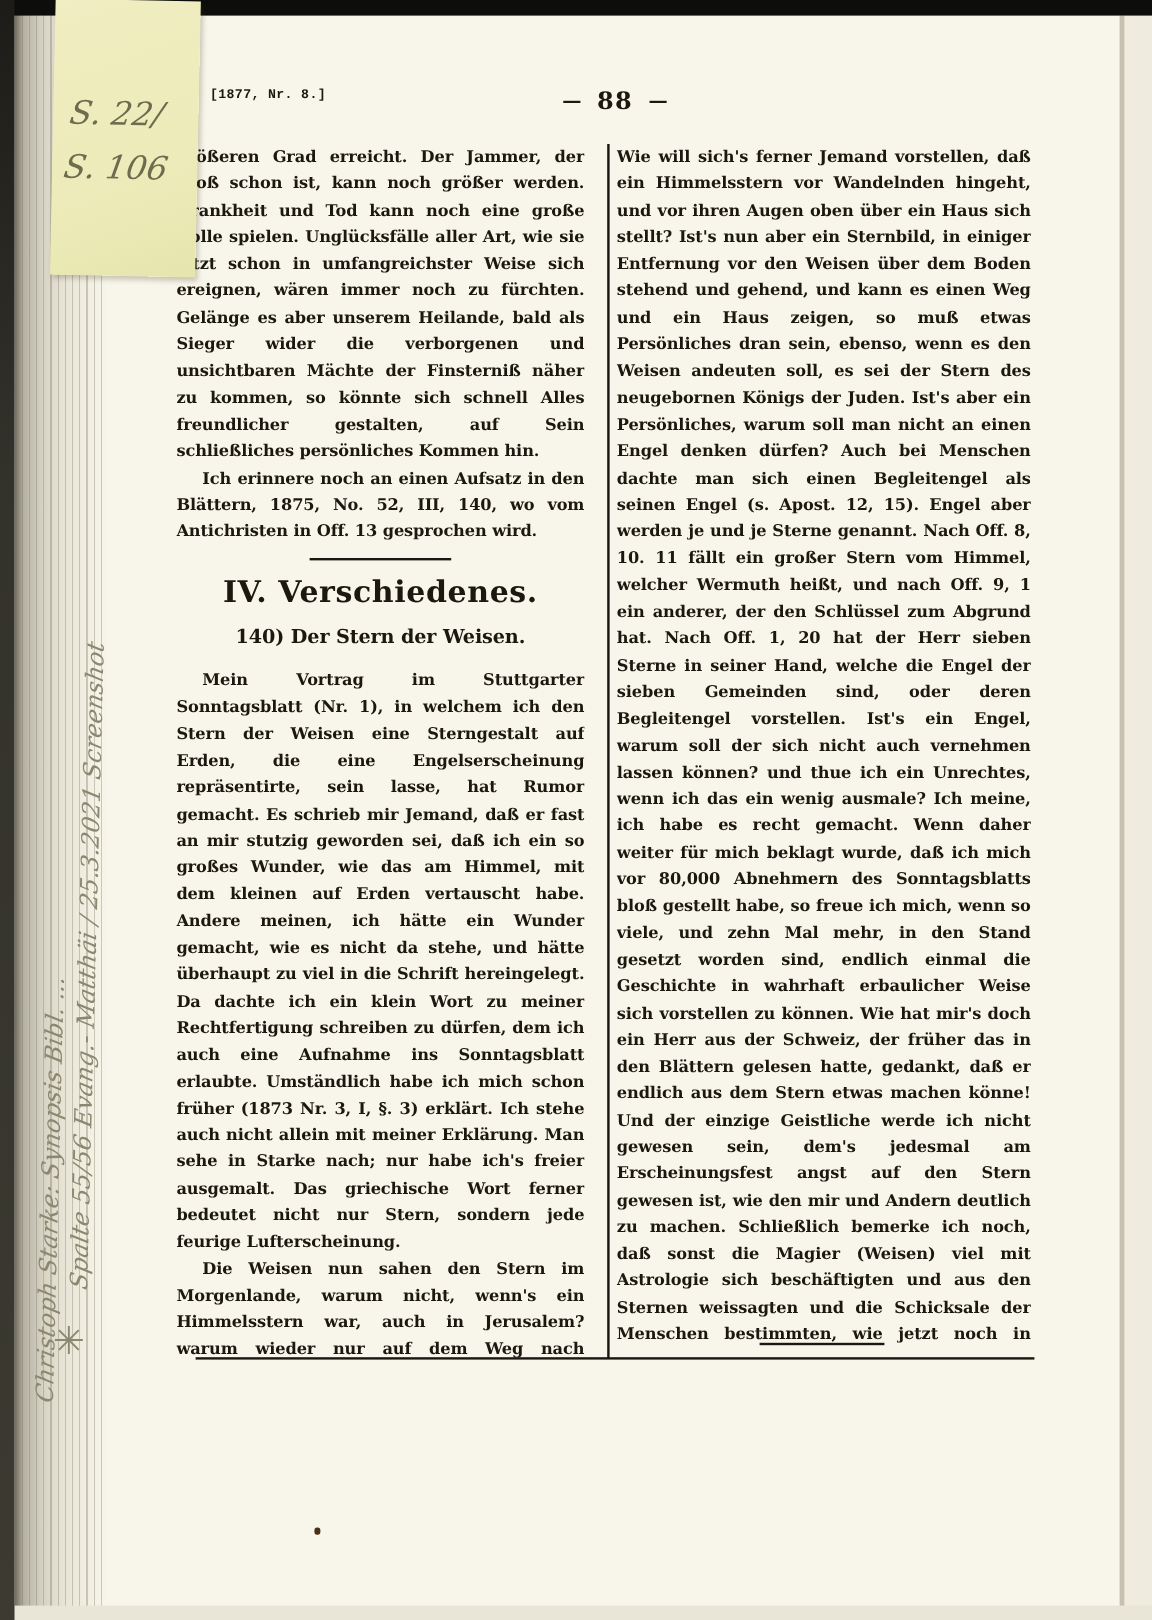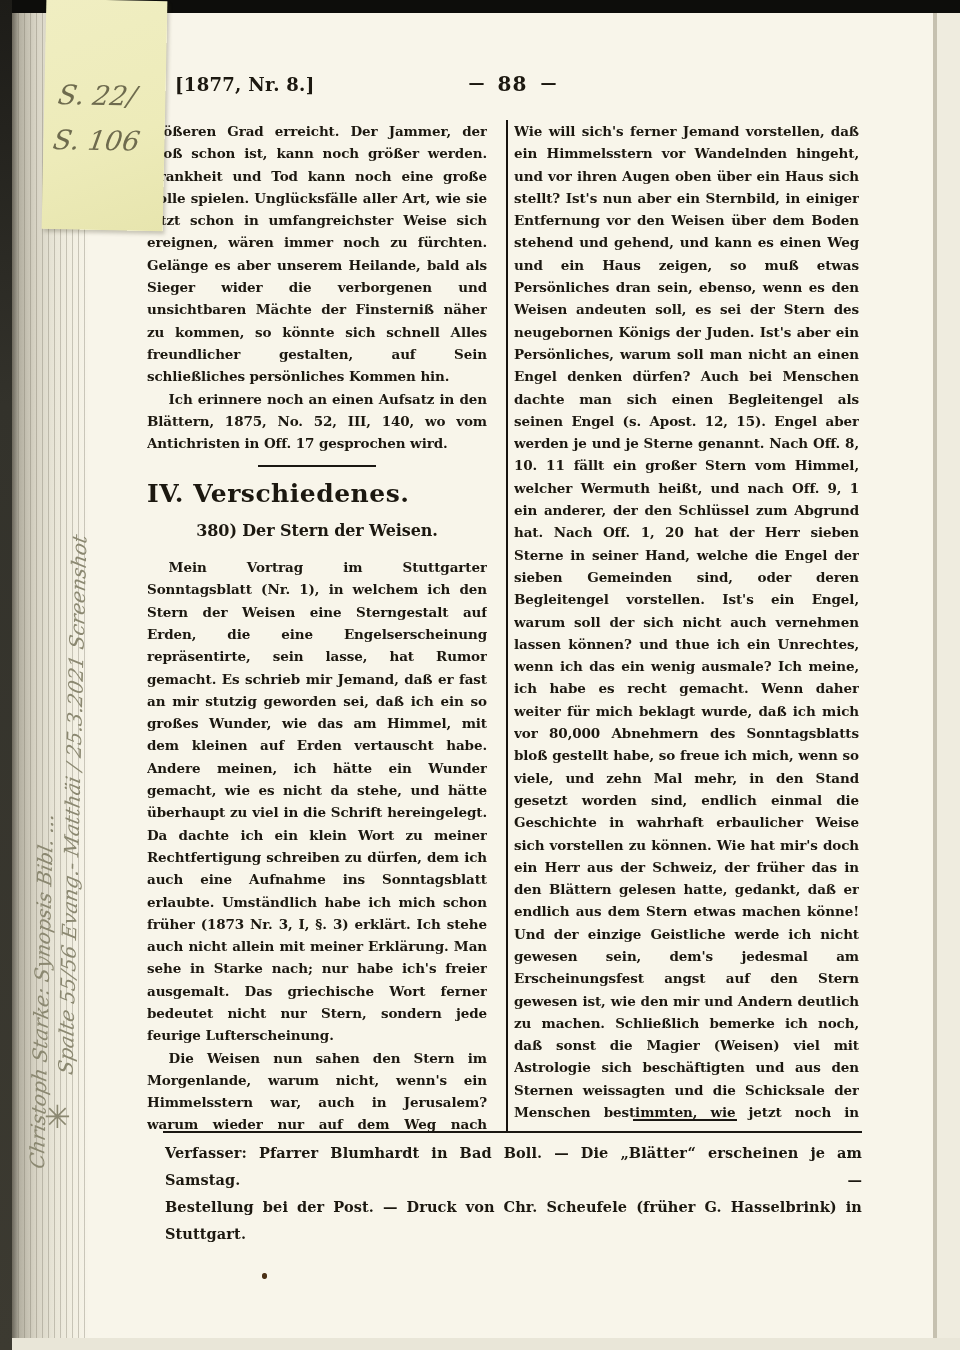"[1877, Nr. 8.]" .header-issue { font-family: none -> Liberation Mono, monospace; font-size: 18px -> 11px }
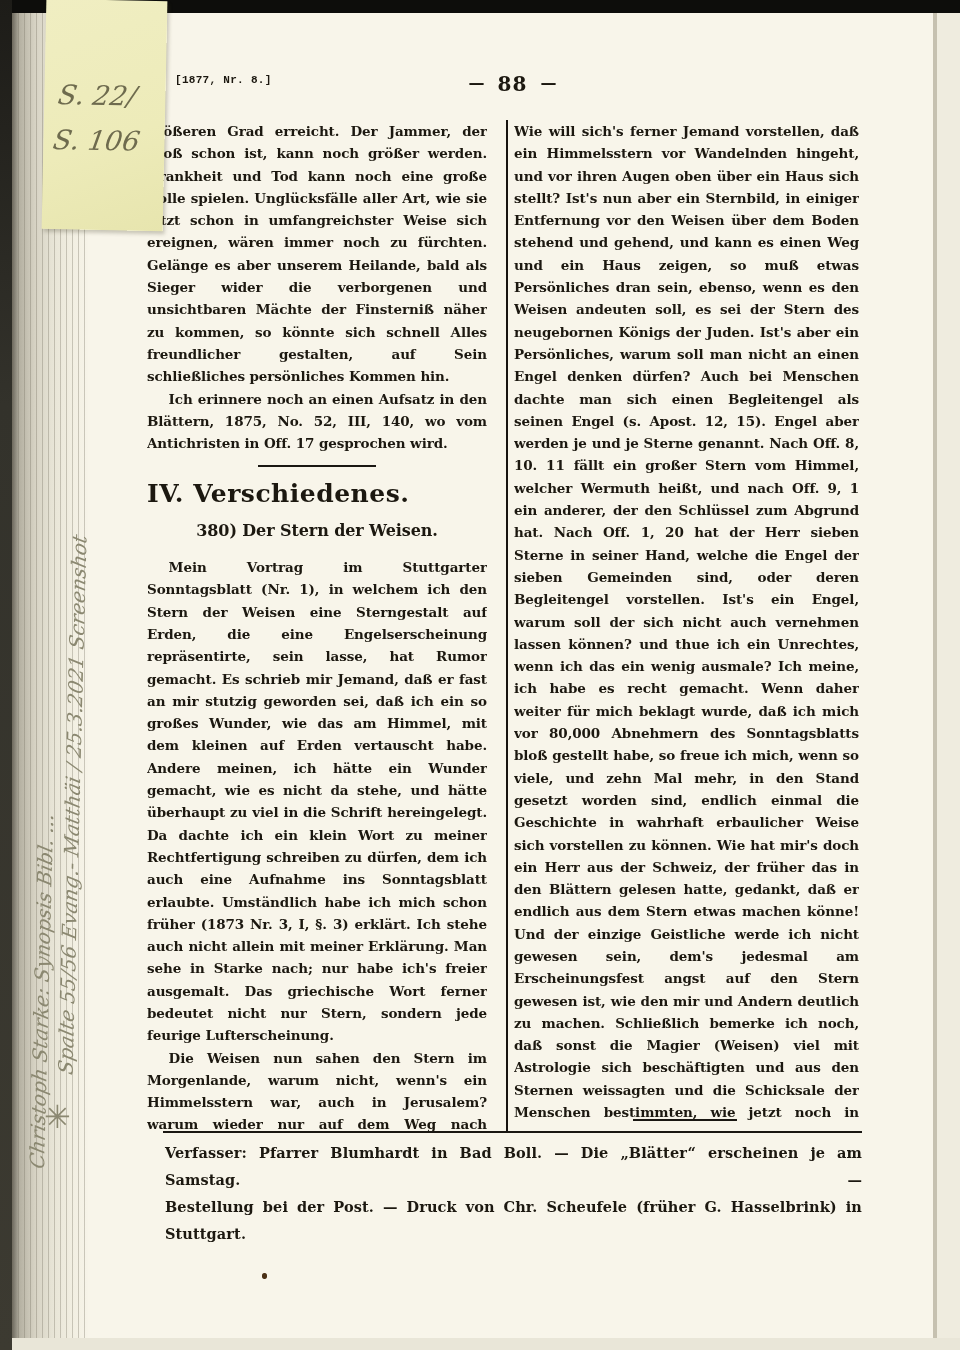"Ich erinnere noch an einen" p.indent { text: 17 -> 13 }
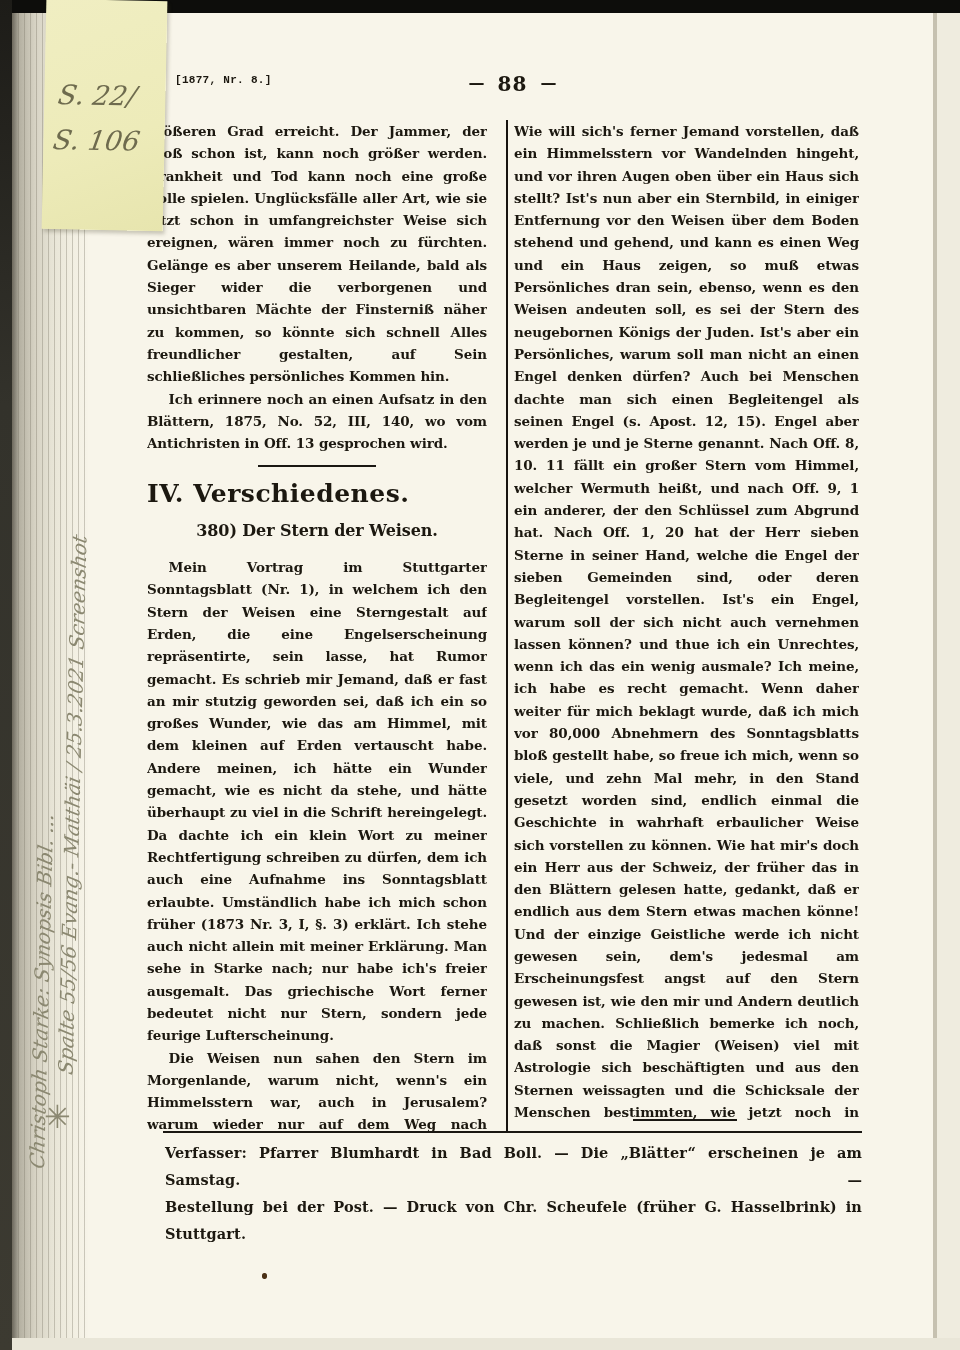"IV. Verschiedenes." .section-heading { text-align: none -> center }
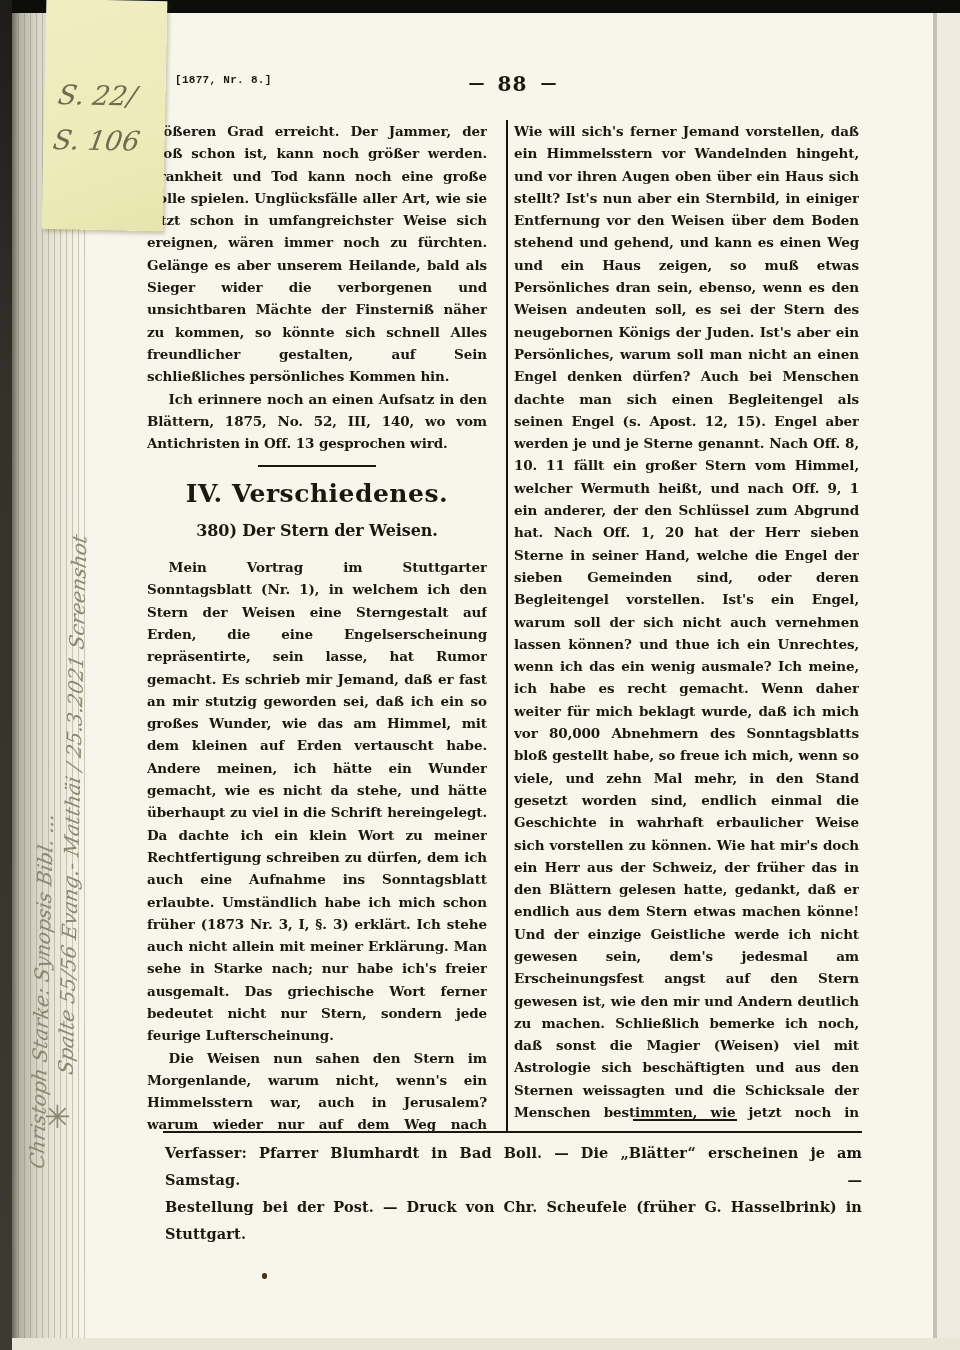"380) Der Stern der Weisen." div.article-heading { text: 380 -> 140 }
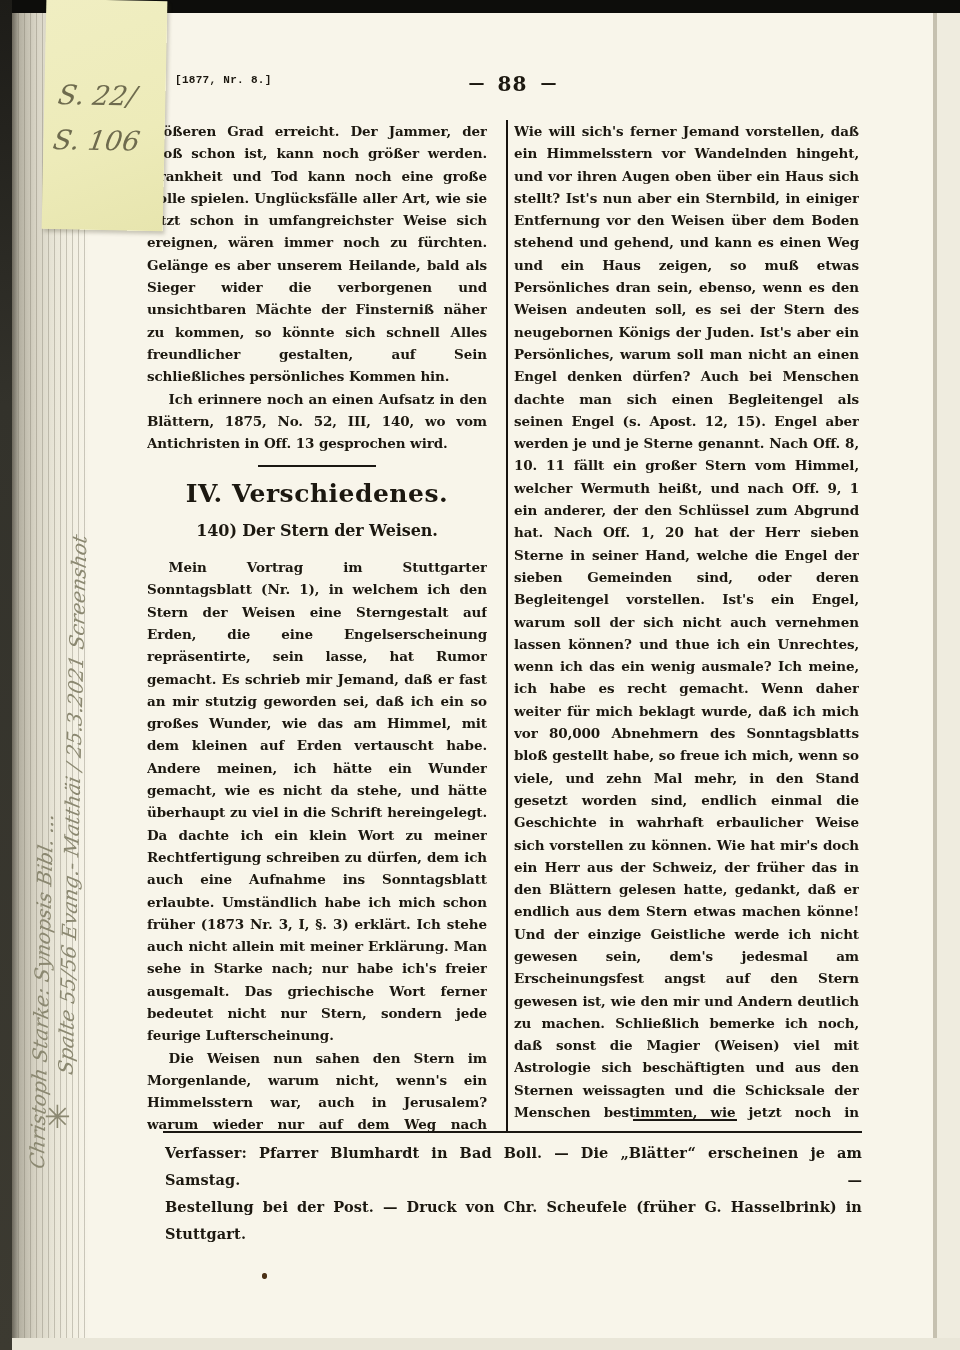"Verfasser: Pfarrer Blumhardt in Bad" div.footer { html: <div> <div>Verfasser: Pfarrer Blumhardt in Bad Boll. — Die „Blätter“ erscheinen je am Samstag. —</div> <div>Bestellung bei der Post. — Druck von Chr. Scheufele (früher G. Hasselbrink) in Stuttgart.</div> </div> -> none }
